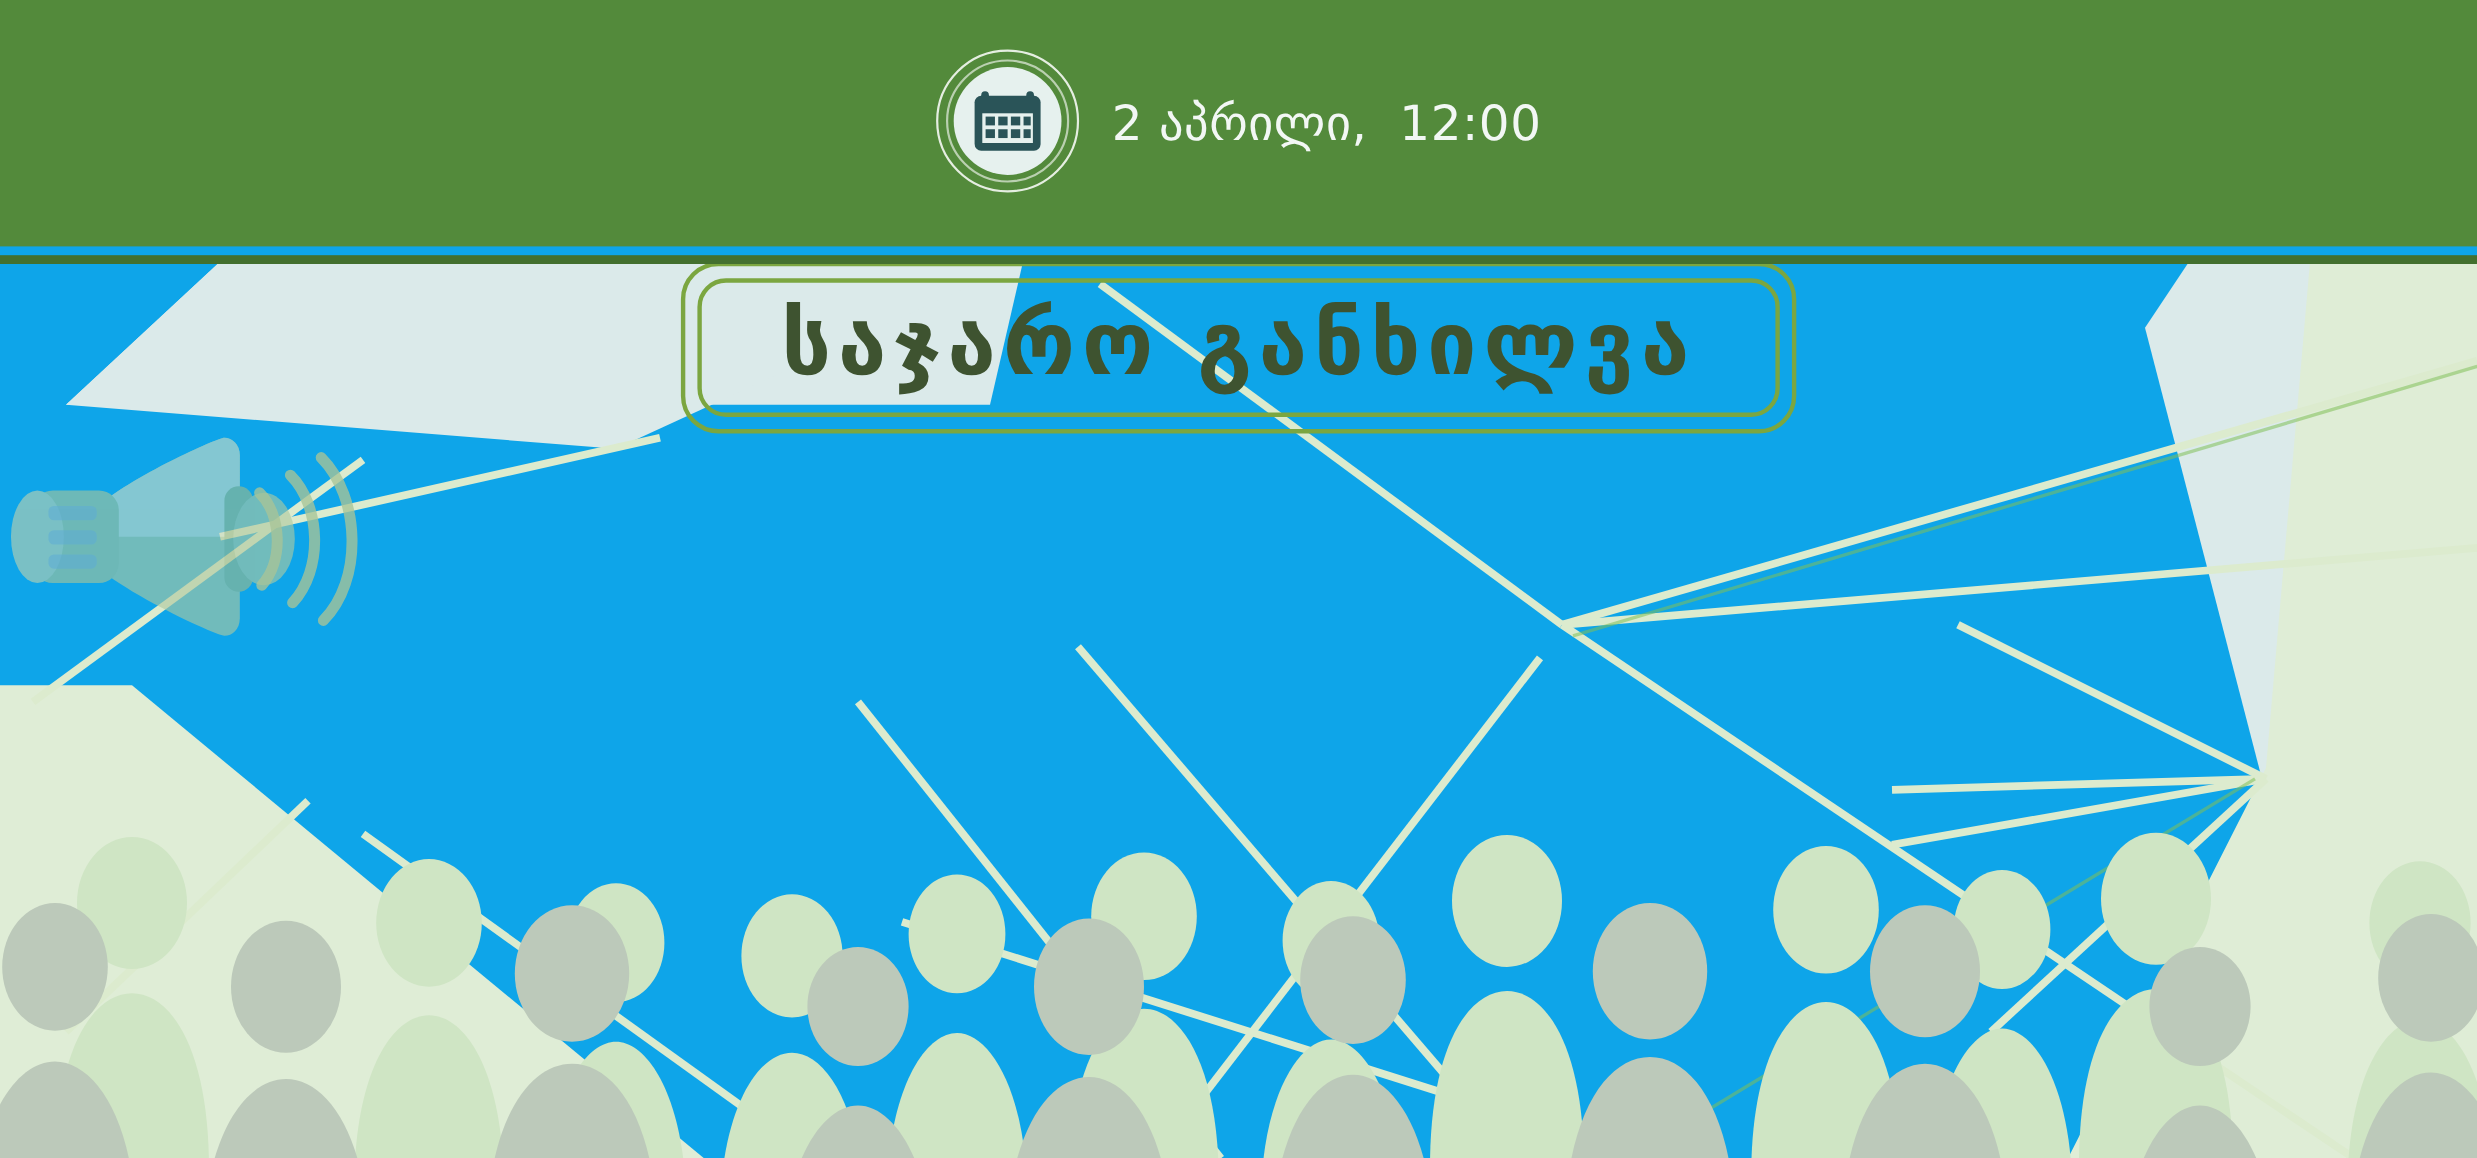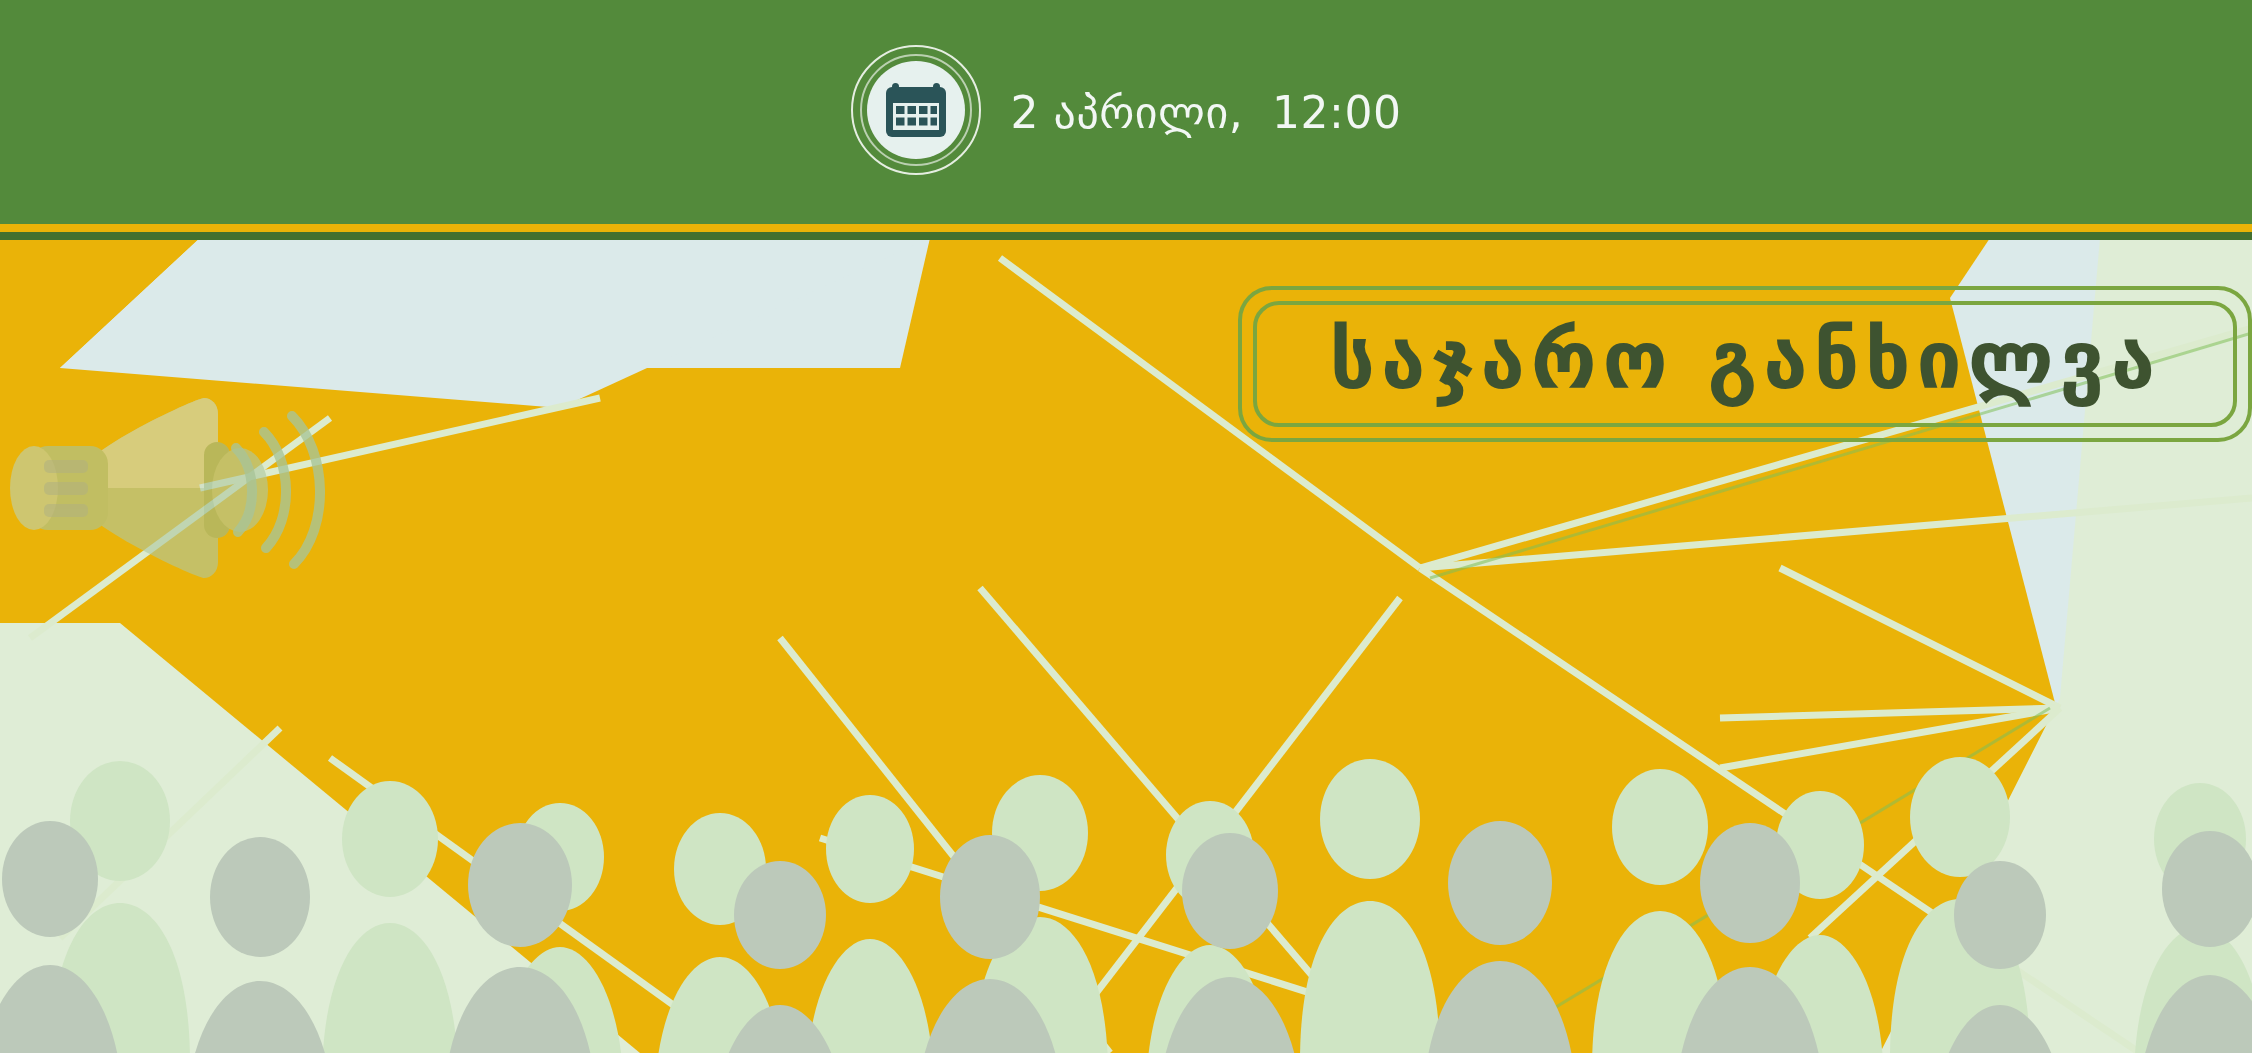"2 აპრილი, 12:00" .poster { background: #eab308 -> #0ea5e9 }
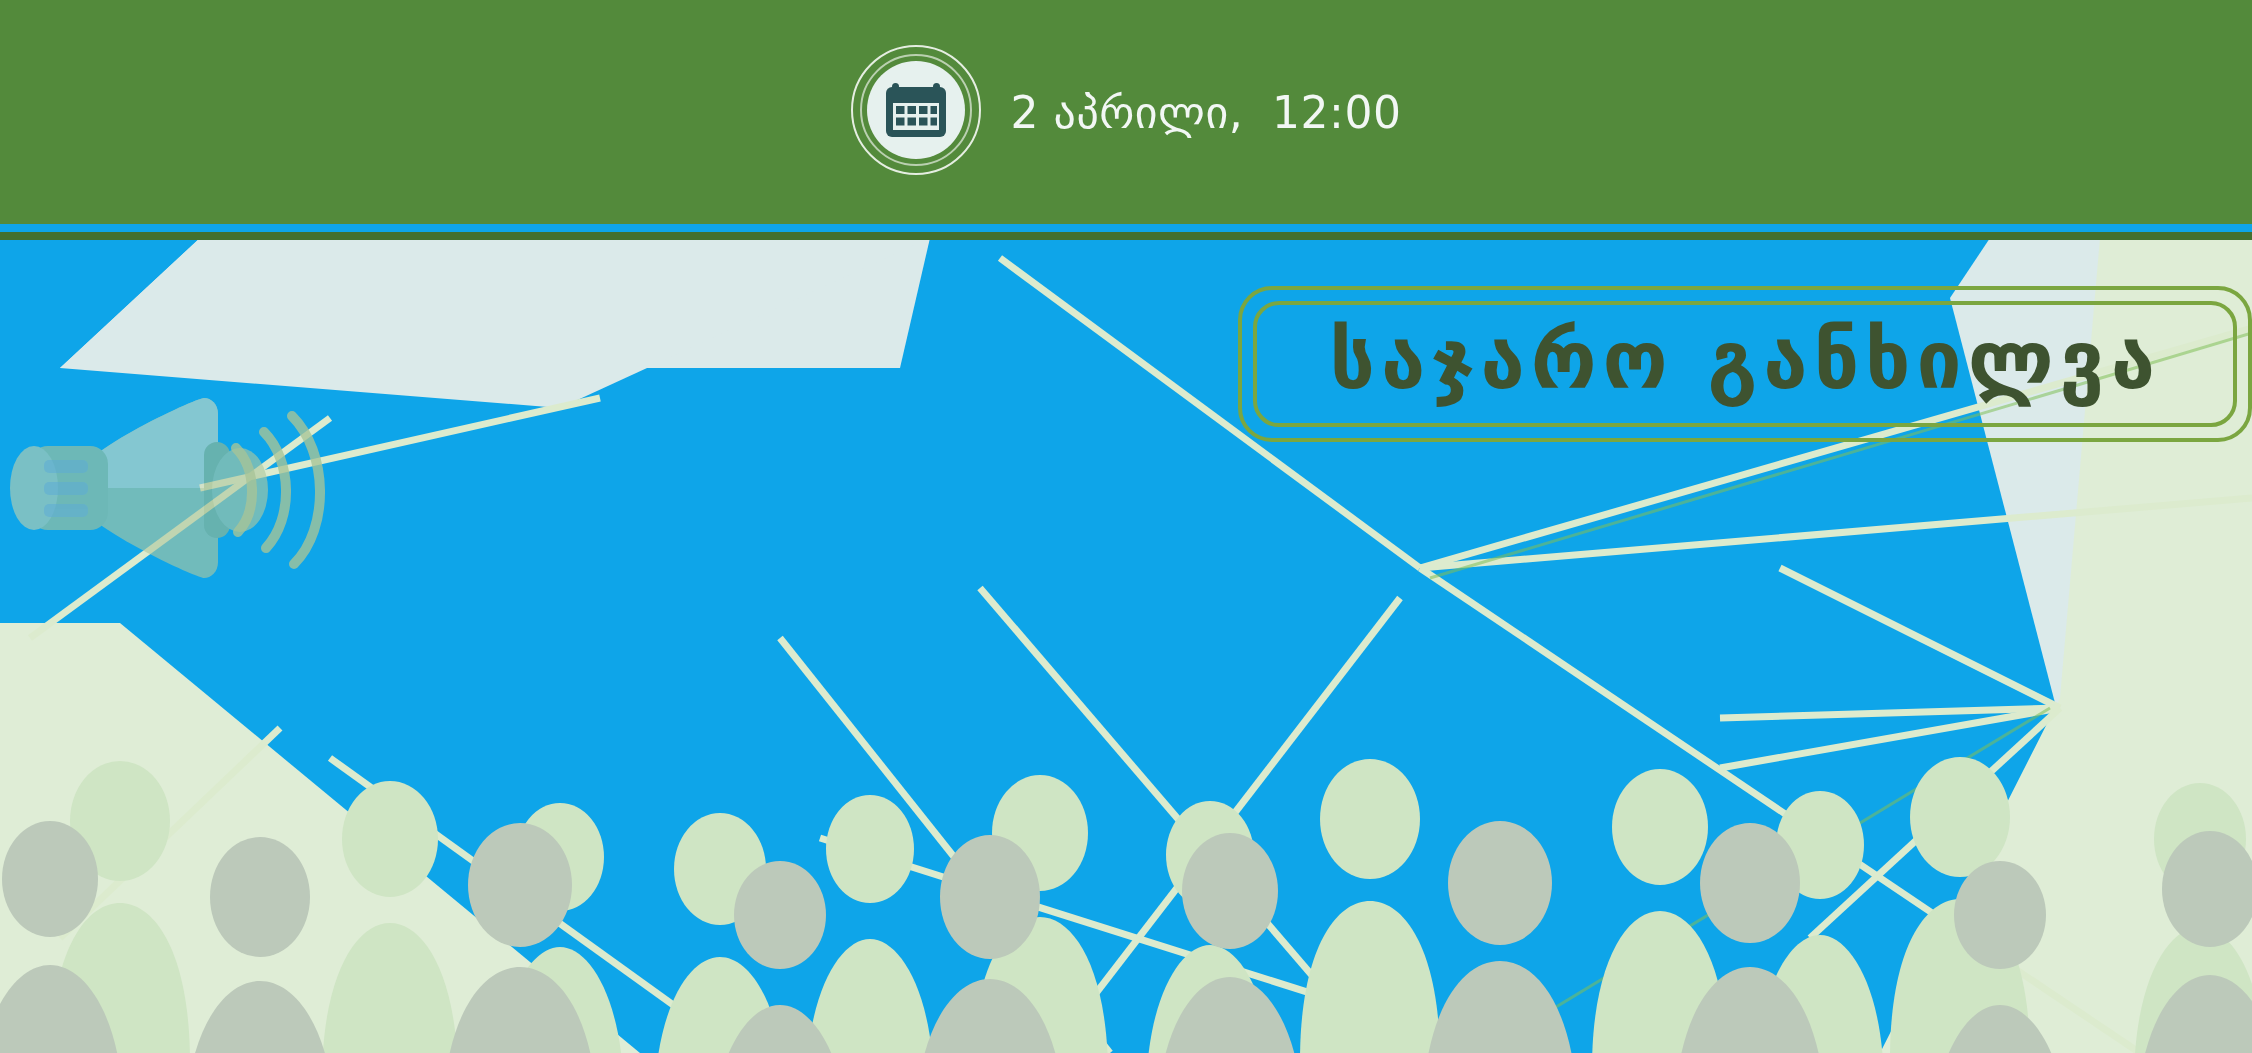"საჯარო განხილვა" .callout-wrap { justify-content: flex-end -> center; margin-top: 48px -> none }
